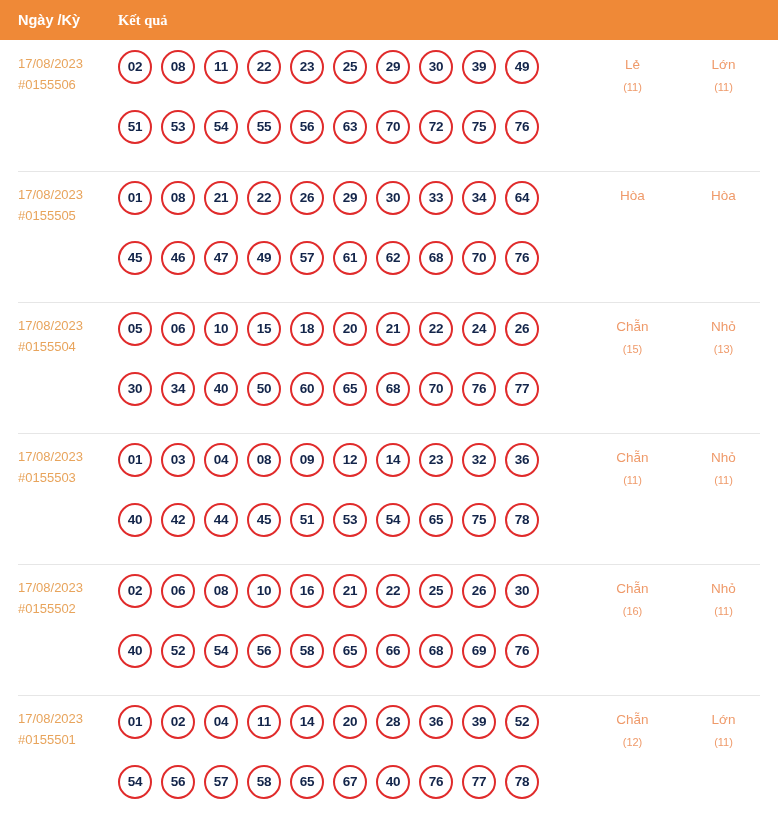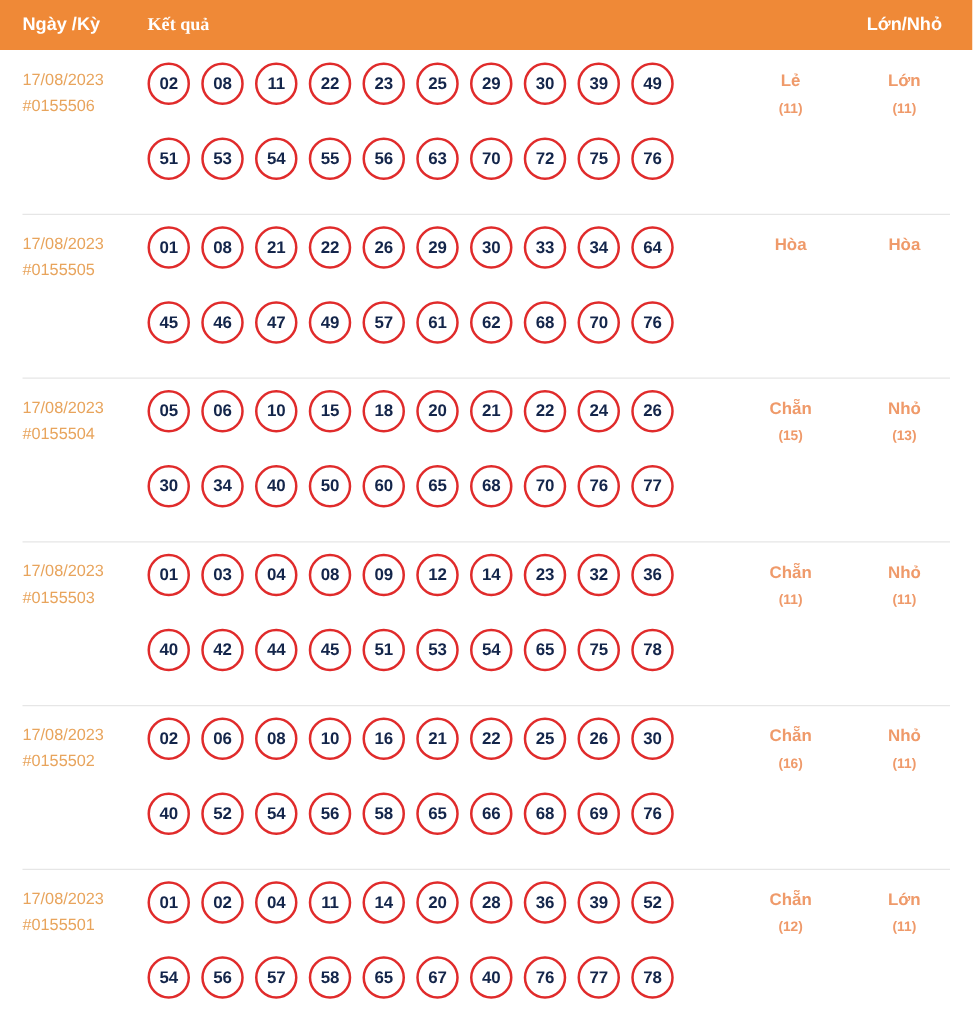"Lớn/Nhỏ" div.th { html: <div>Lớn/Nhỏ</div> -> none }
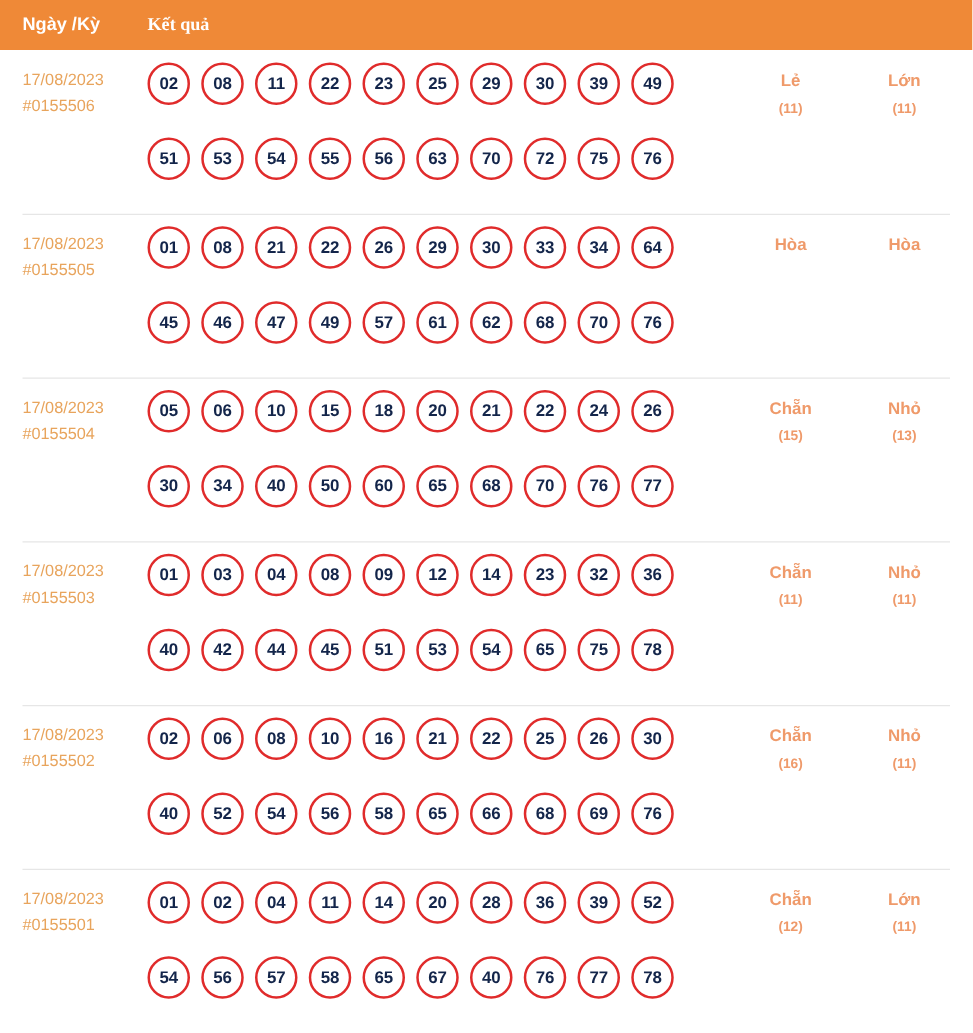"Lẻ" .cell-stat { font-weight: bold -> none }
